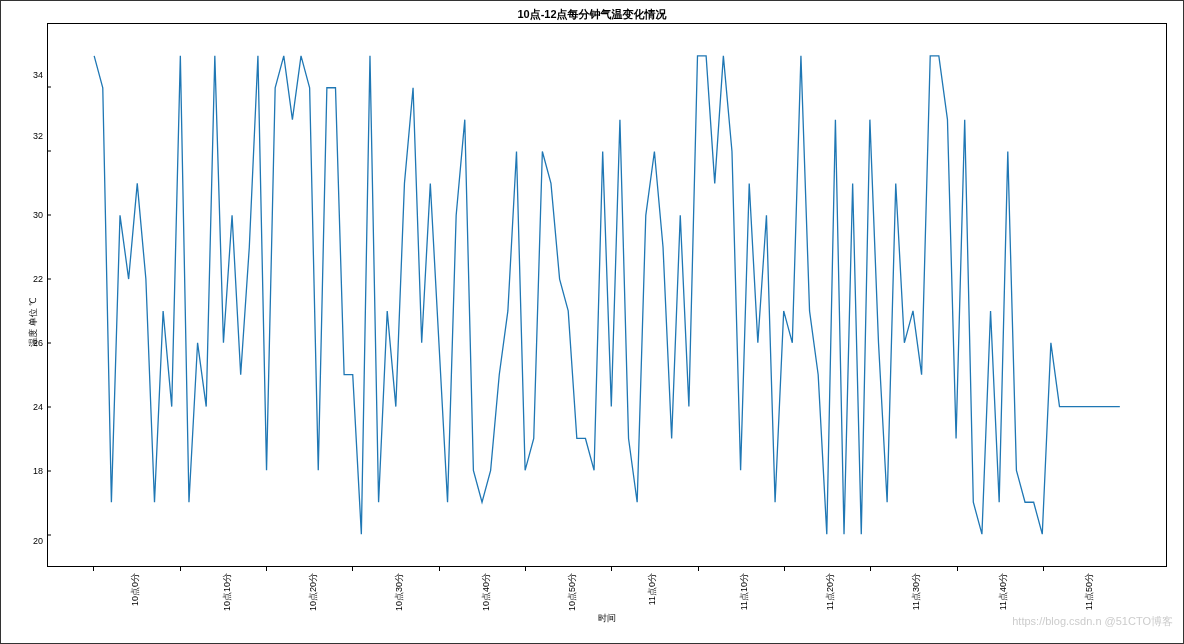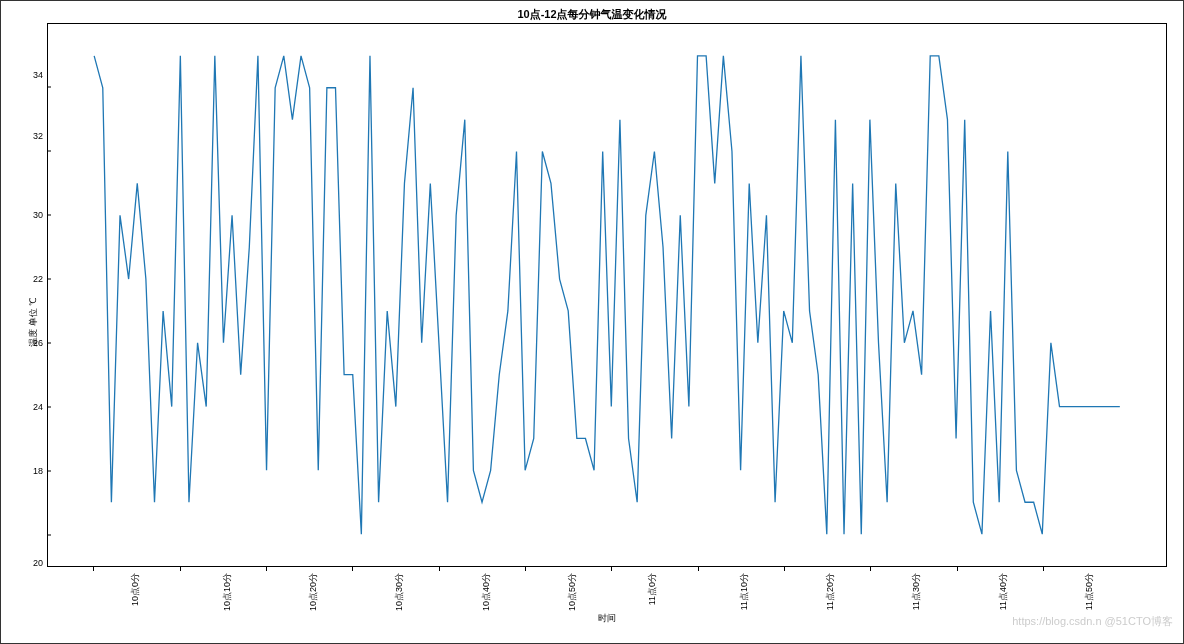"20" div.y-tick { top: 540px -> 518px }
